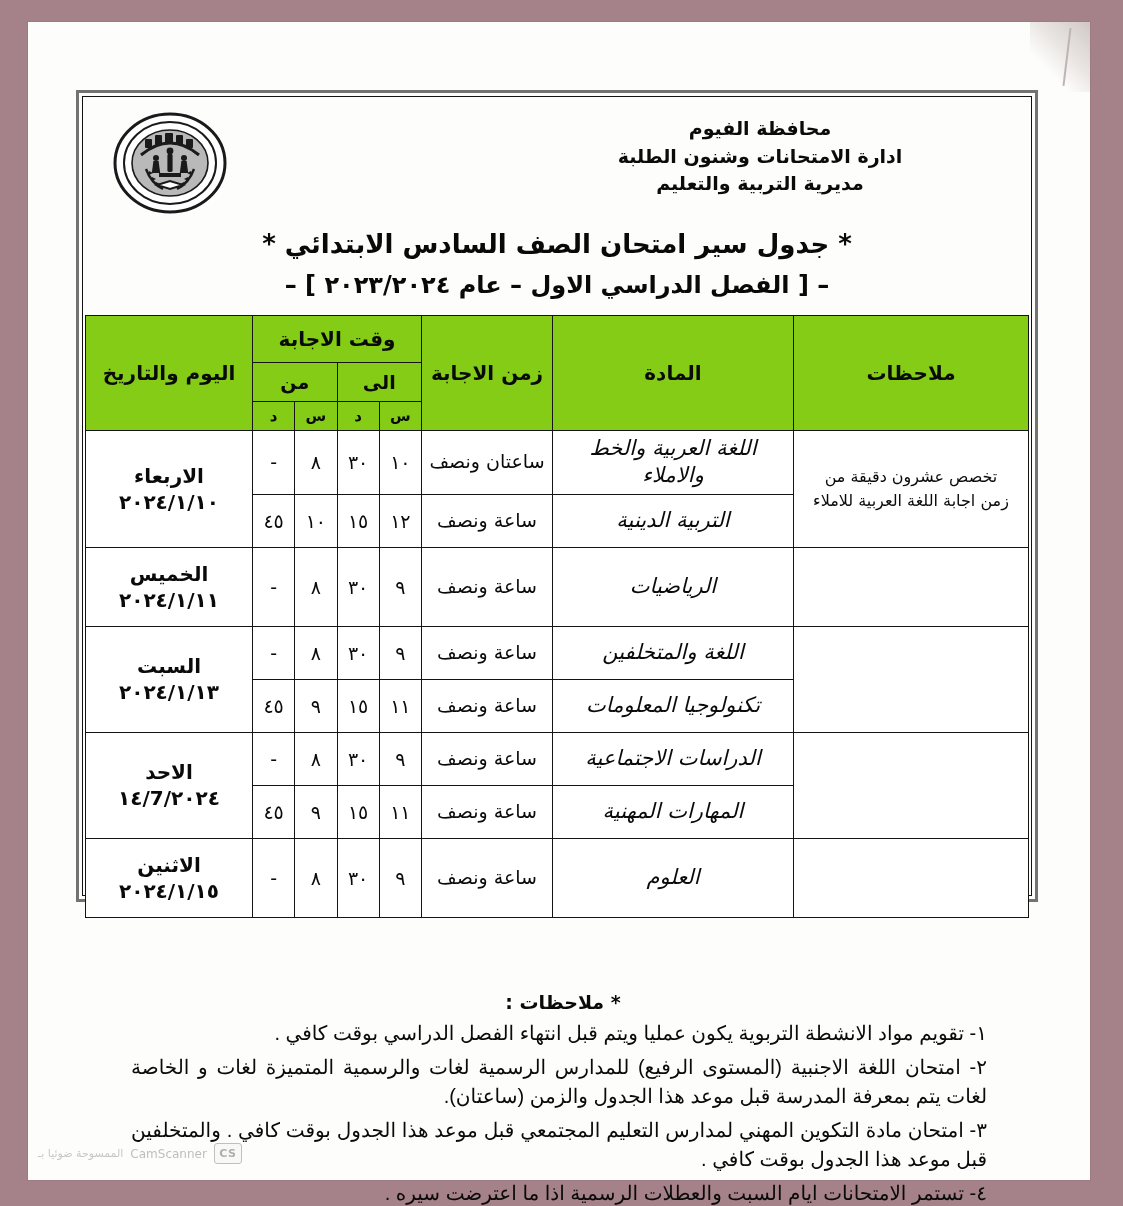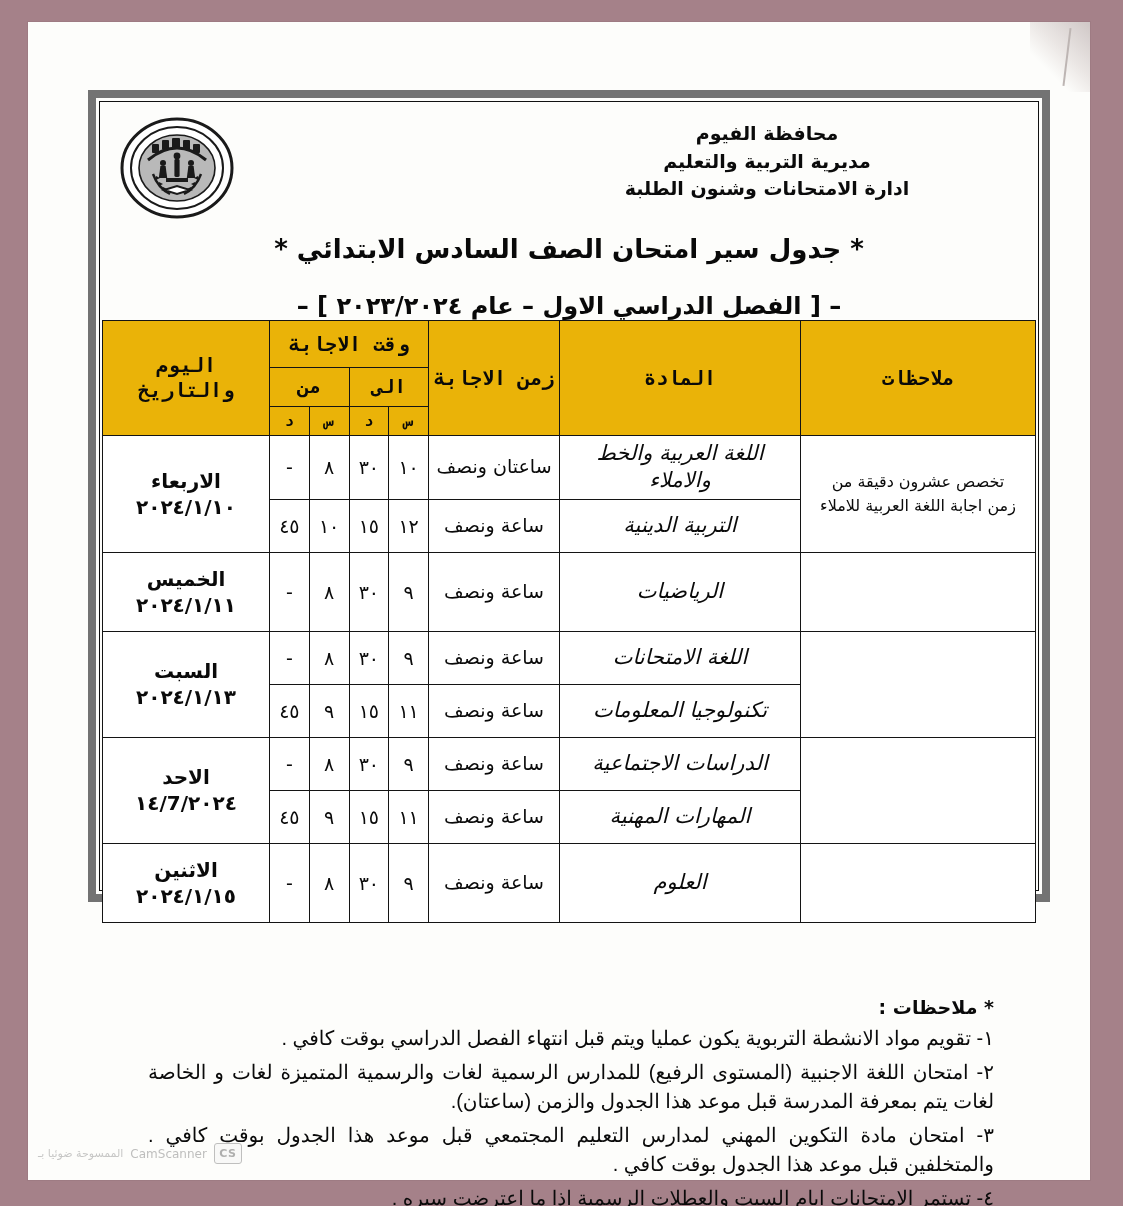"محافظة الفيوم" .sheet { border: 8px solid #737373 -> 3px solid #737373; left: 60px -> 48px }
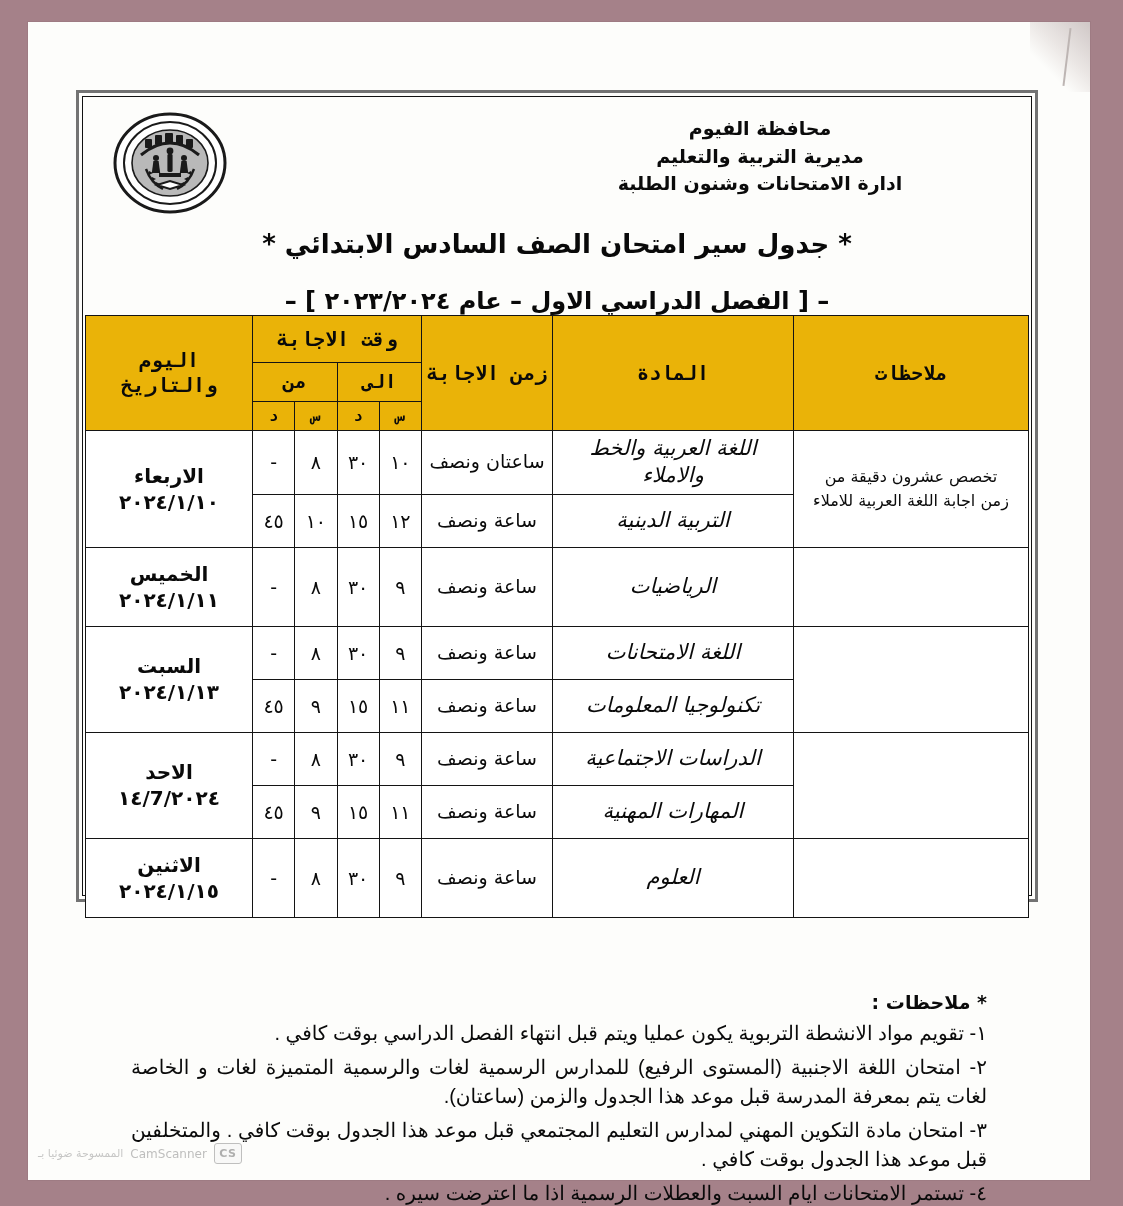"مديرية التربية والتعليم" div { order: before "ادارة الامتحانات وشنون الطلبة" -> after "ادارة الامتحانات وشنون الطلبة" }
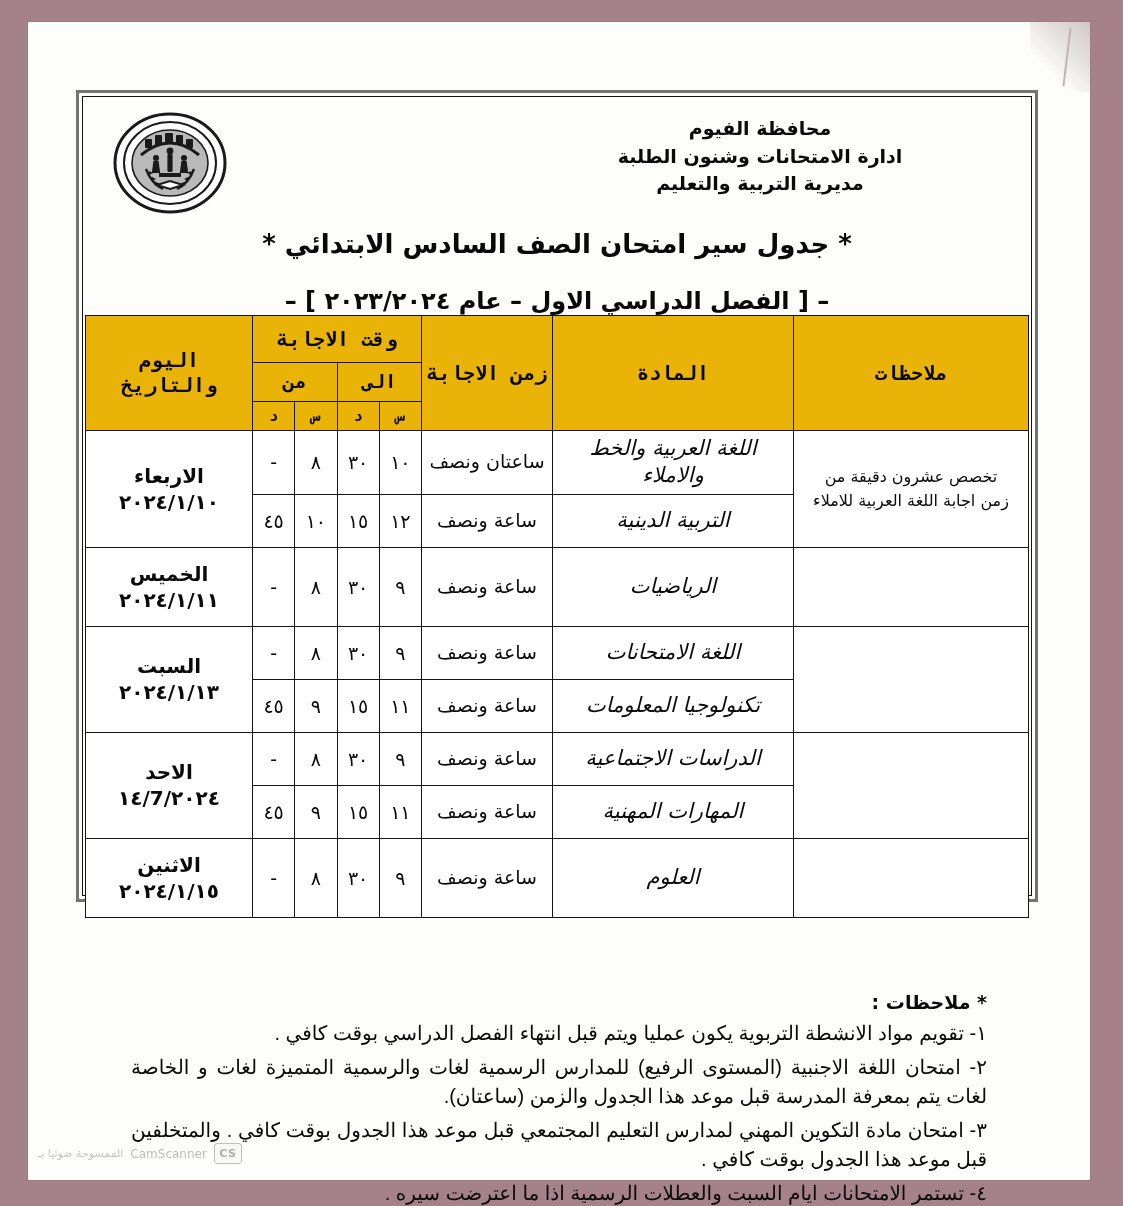"– [ الفصل الدراسي الاول" .title-sub { margin-top: 28px -> 12px }
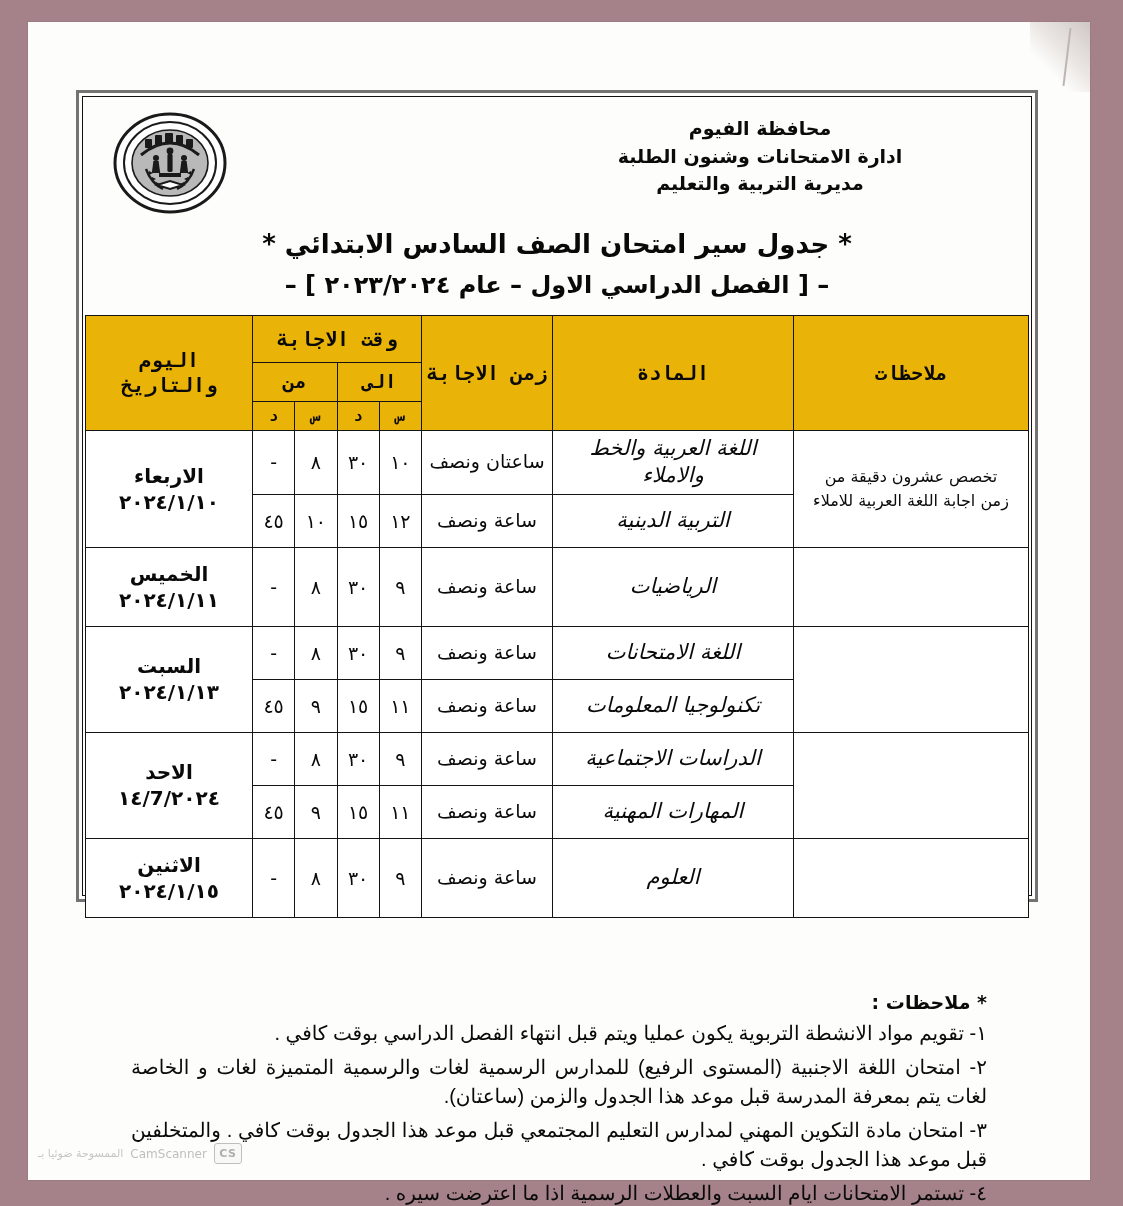"وقت الاجابة" table.sched thead th { background: #eab308 -> #84cc16; font-family: Liberation Mono, monospace -> none }
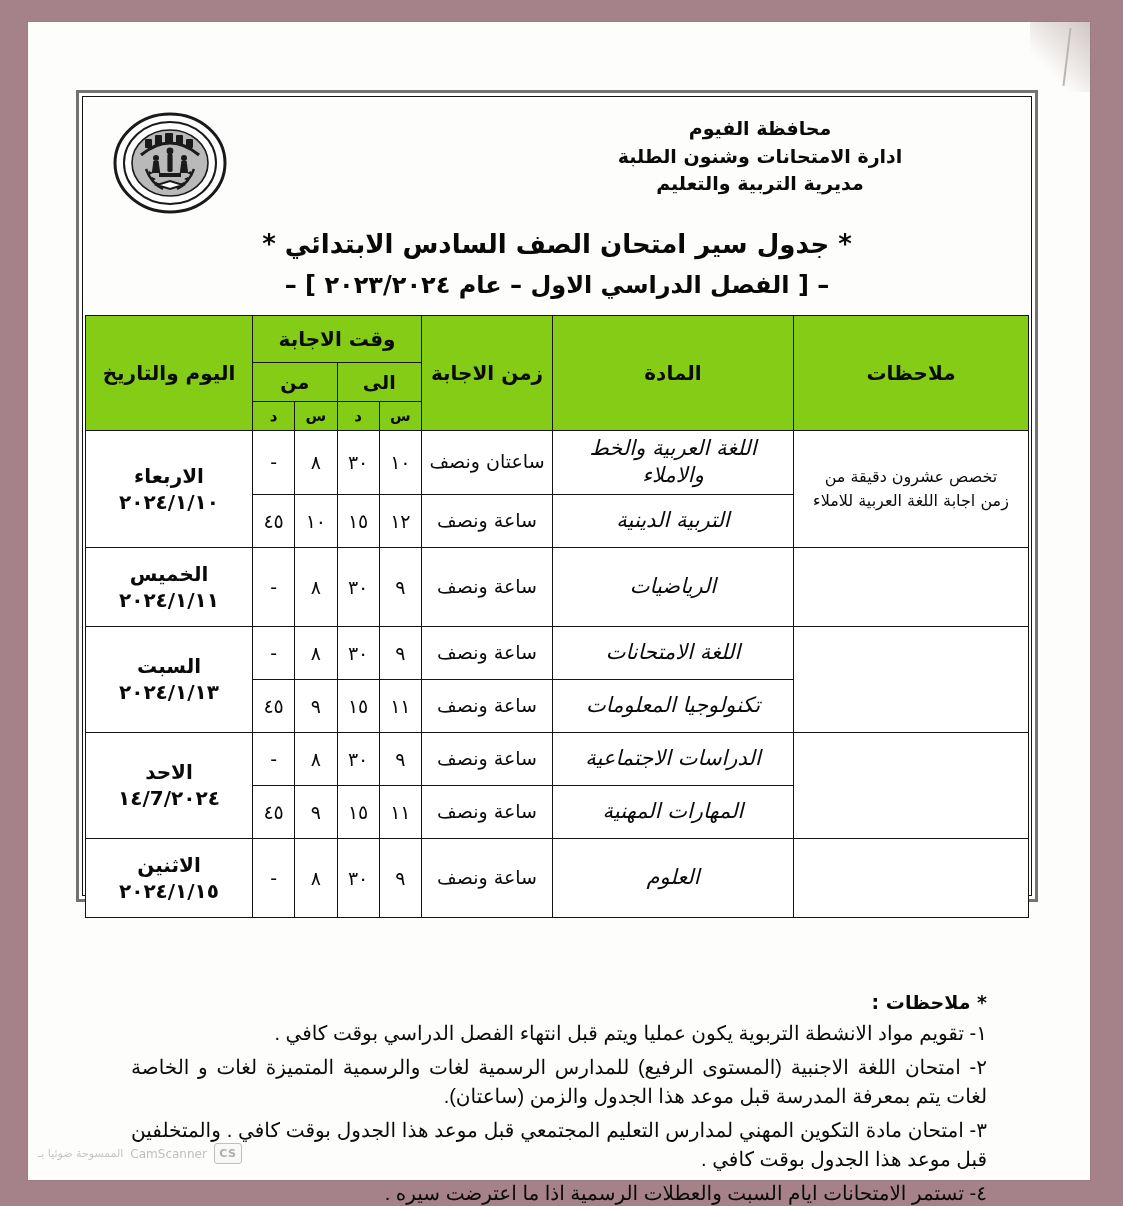"اللغة الامتحانات" td.subject { text: الامتحانات -> والمتخلفين }
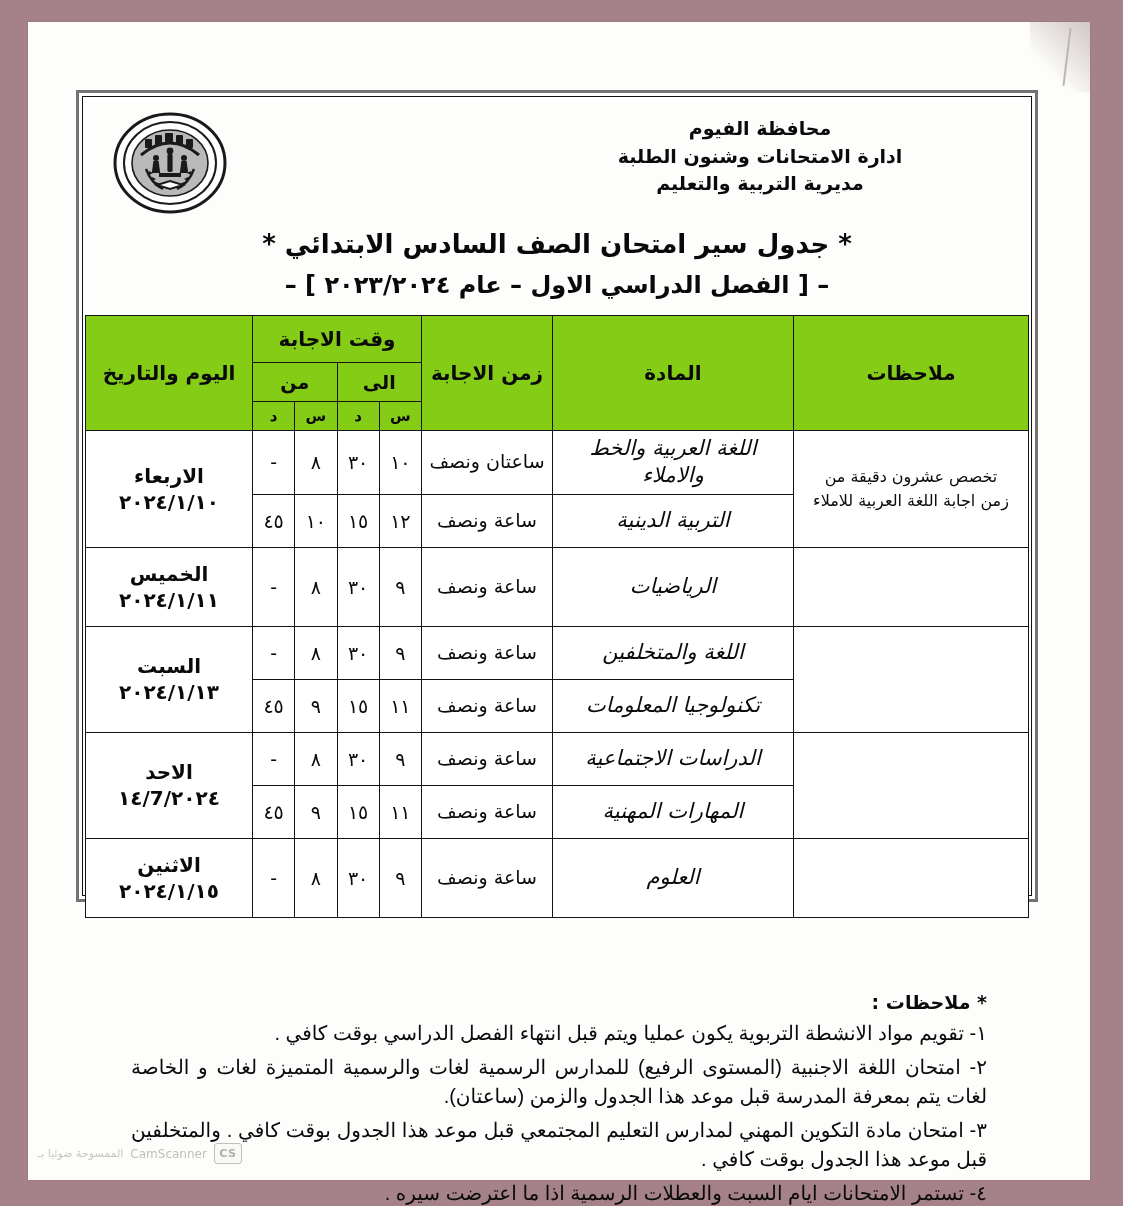"* ملاحظات :" .notes-title { text-align: right -> center }
